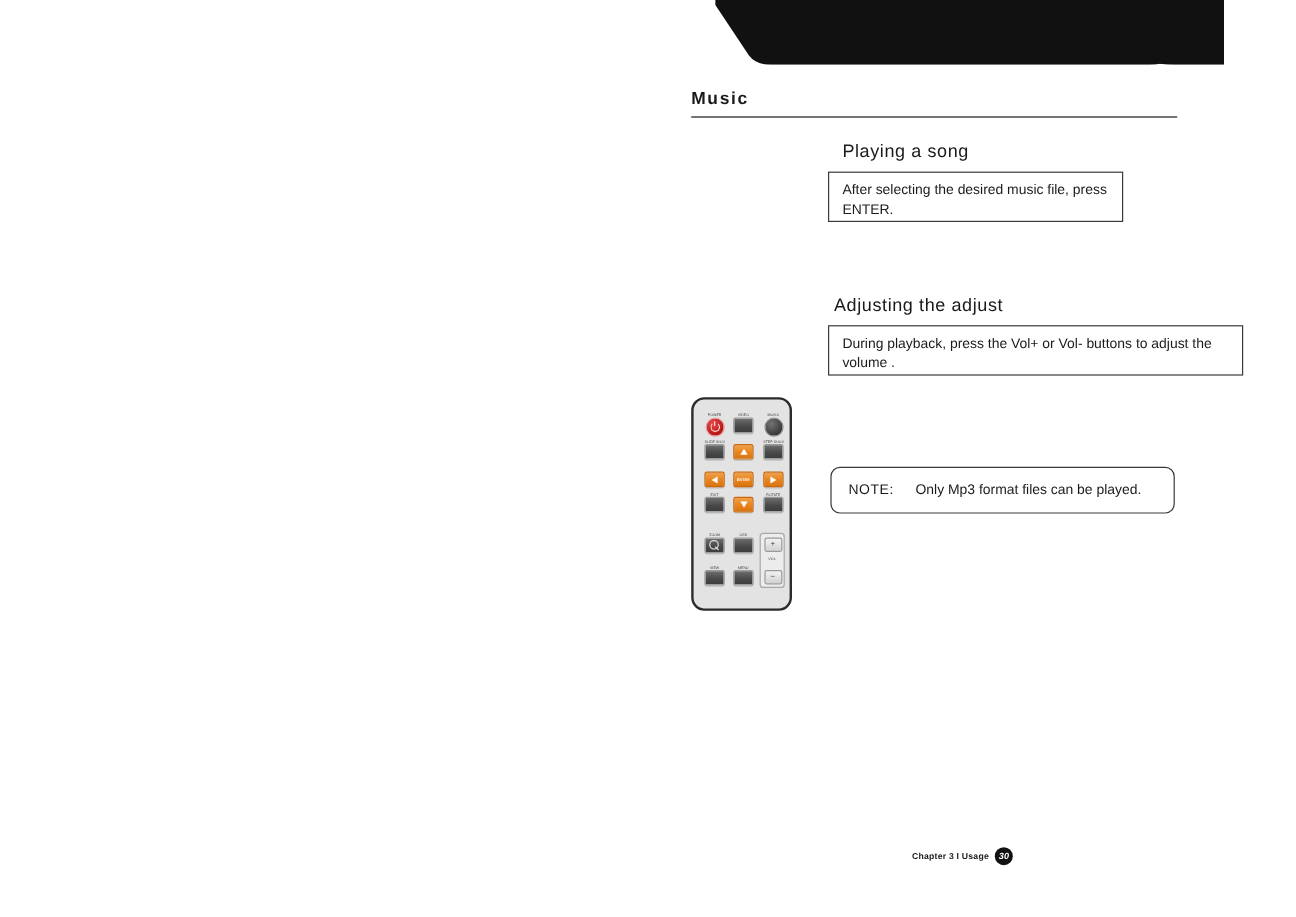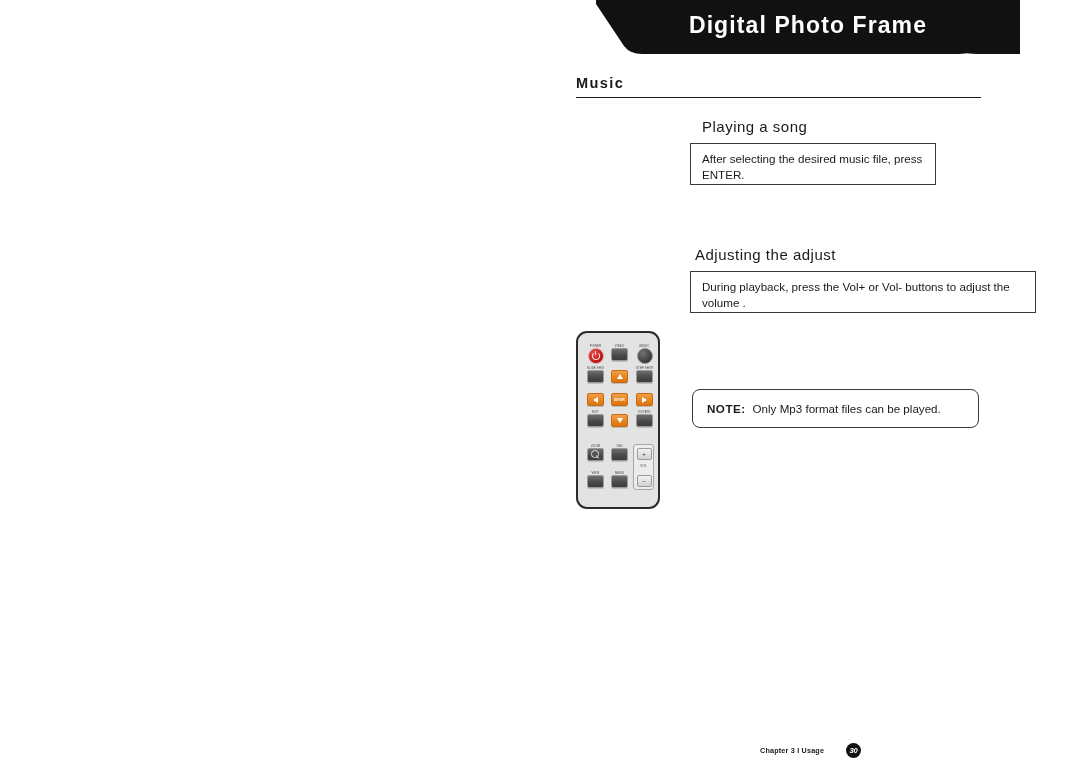"Digital Photo Frame" div.banner-title { html: <div>Digital Photo Frame</div> -> none }
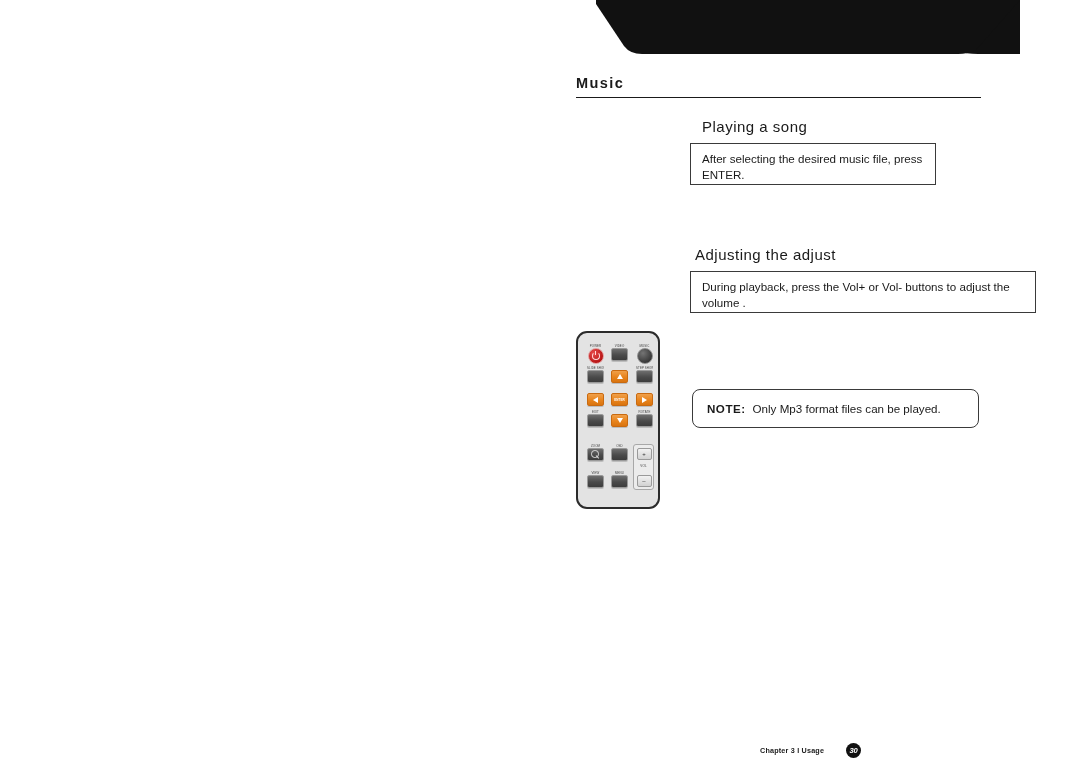"NOTE:" .note-label { font-weight: bold -> normal; margin-right: 7px -> 18px }
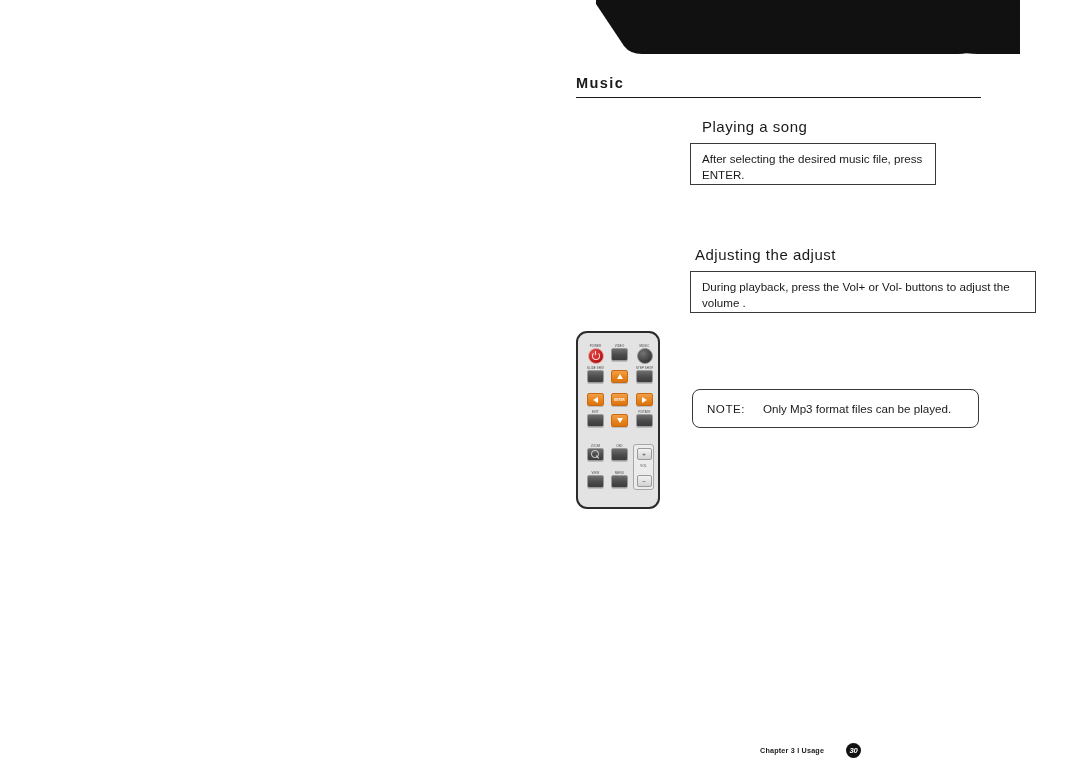"Chapter 3 I Usage" .footer { gap: 22px -> 5px; margin-top: 37px -> none }
